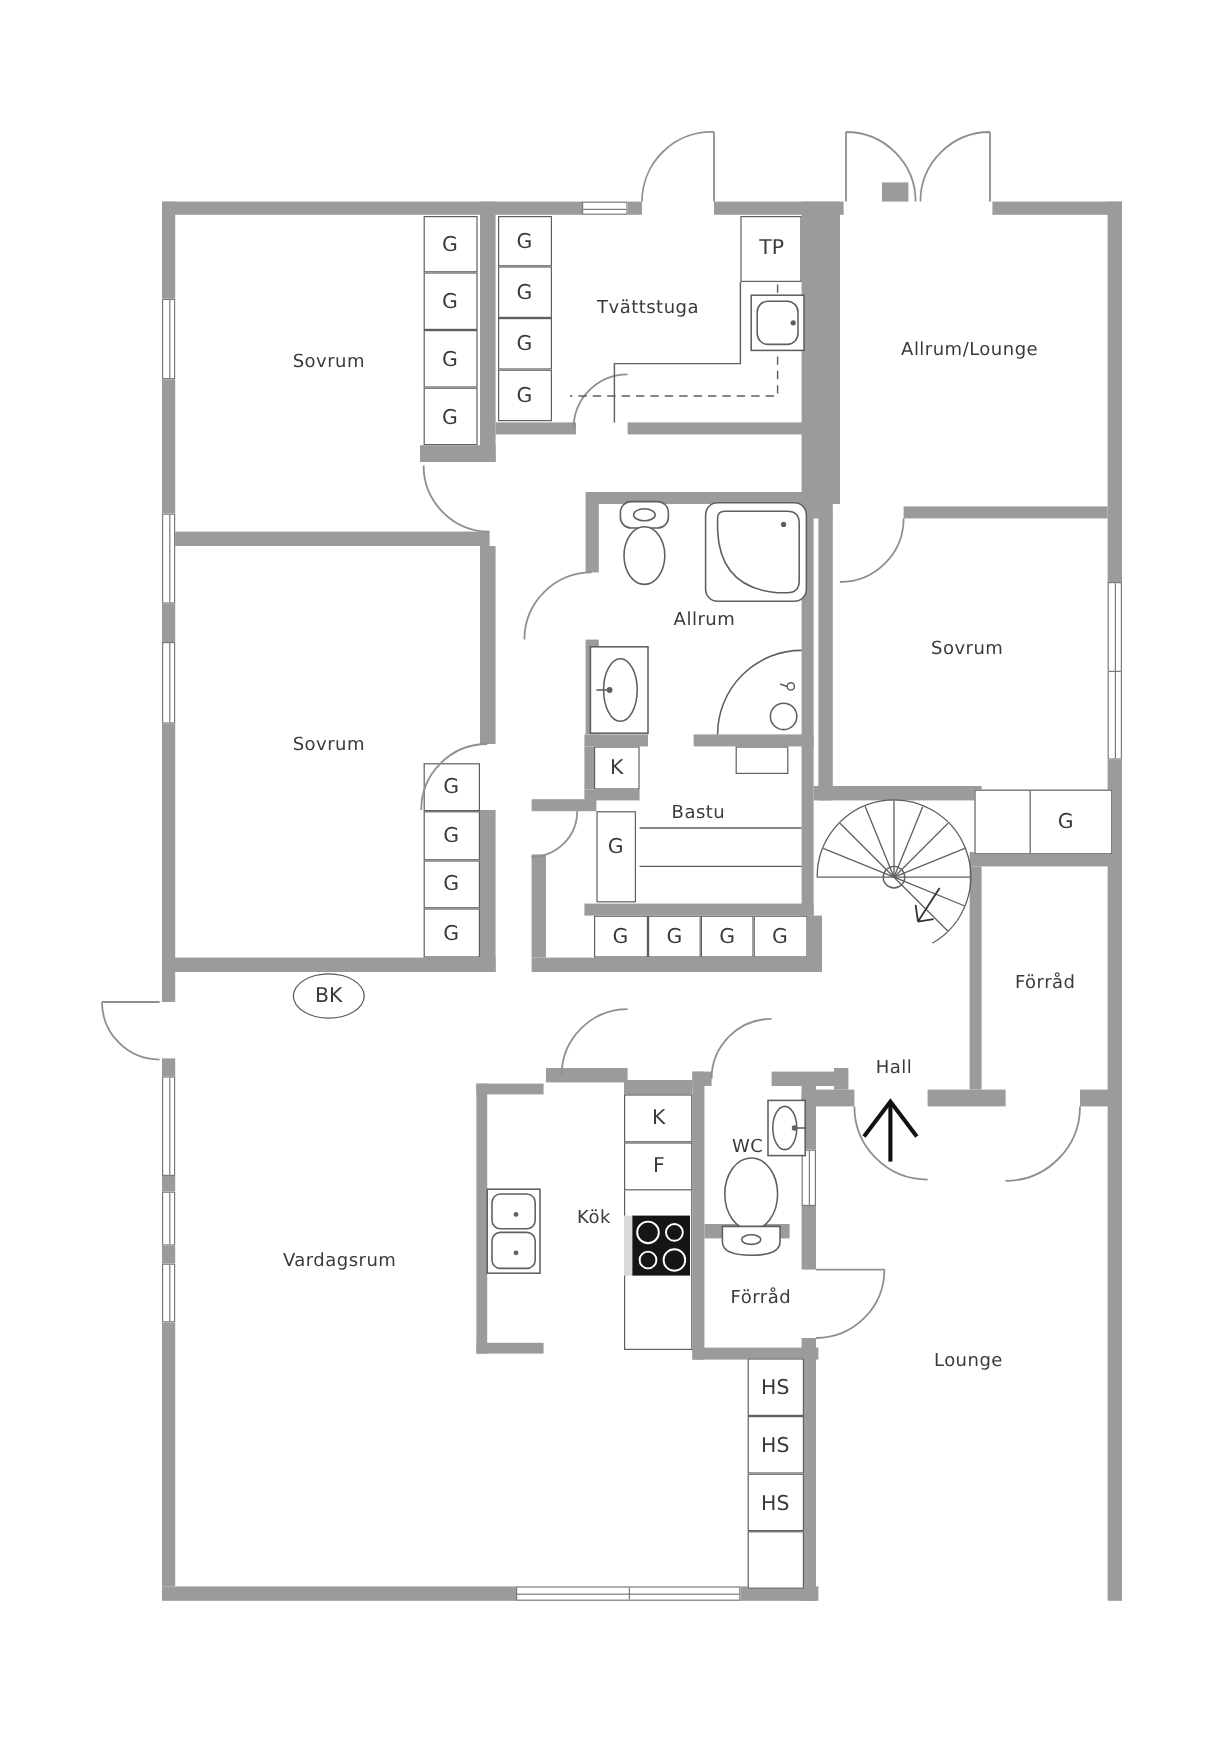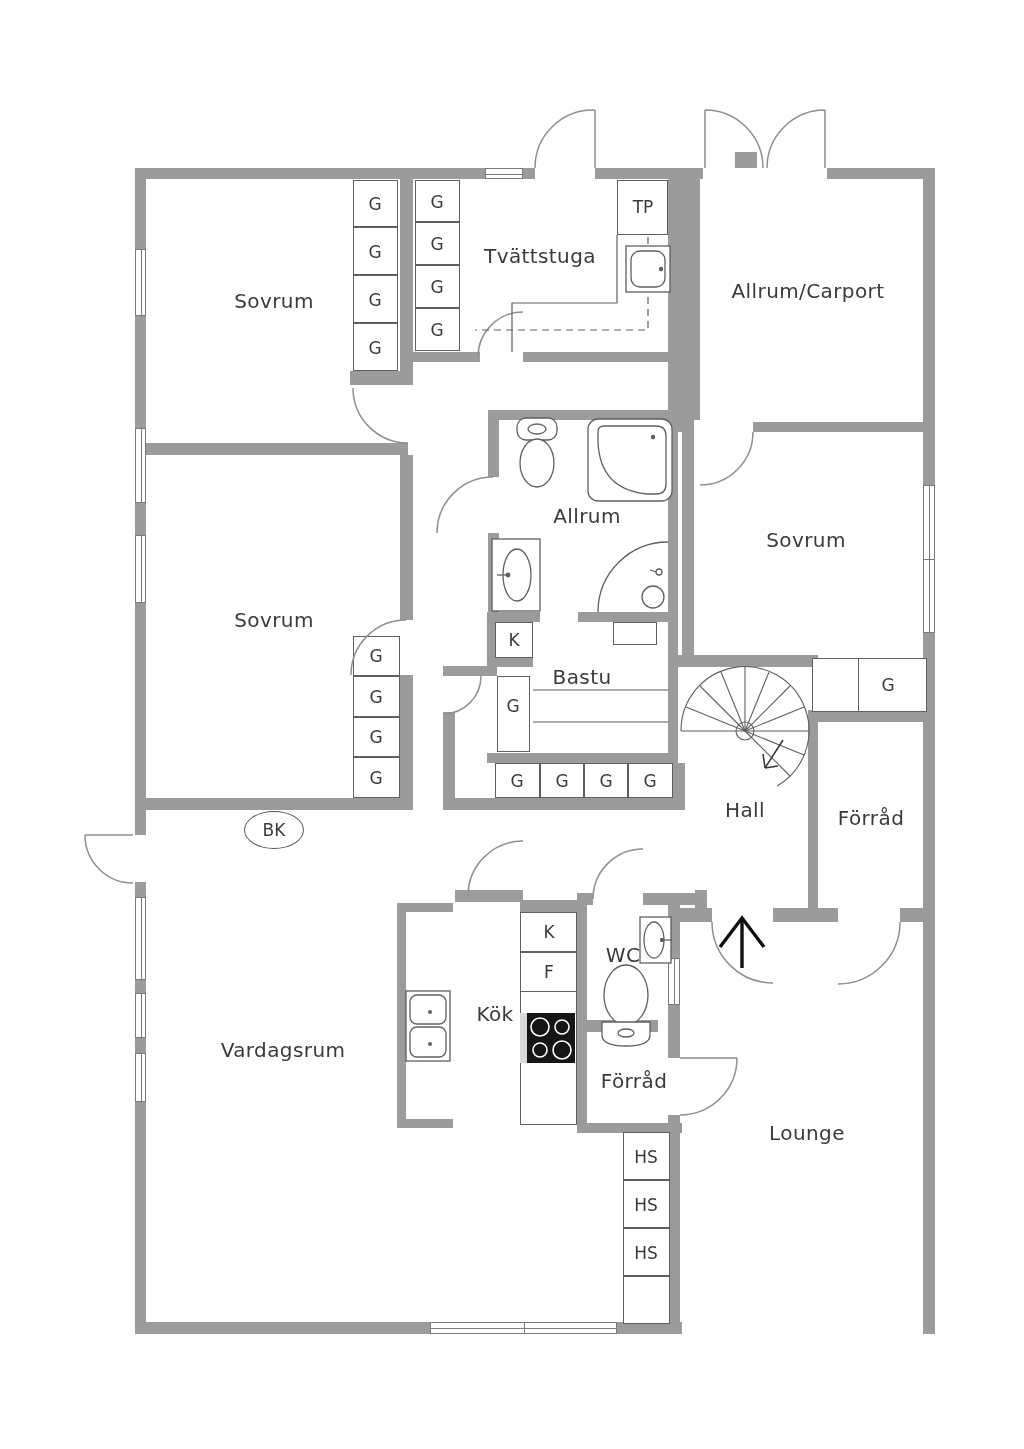"Tvättstuga" .room { font-size: 20px -> 15px }
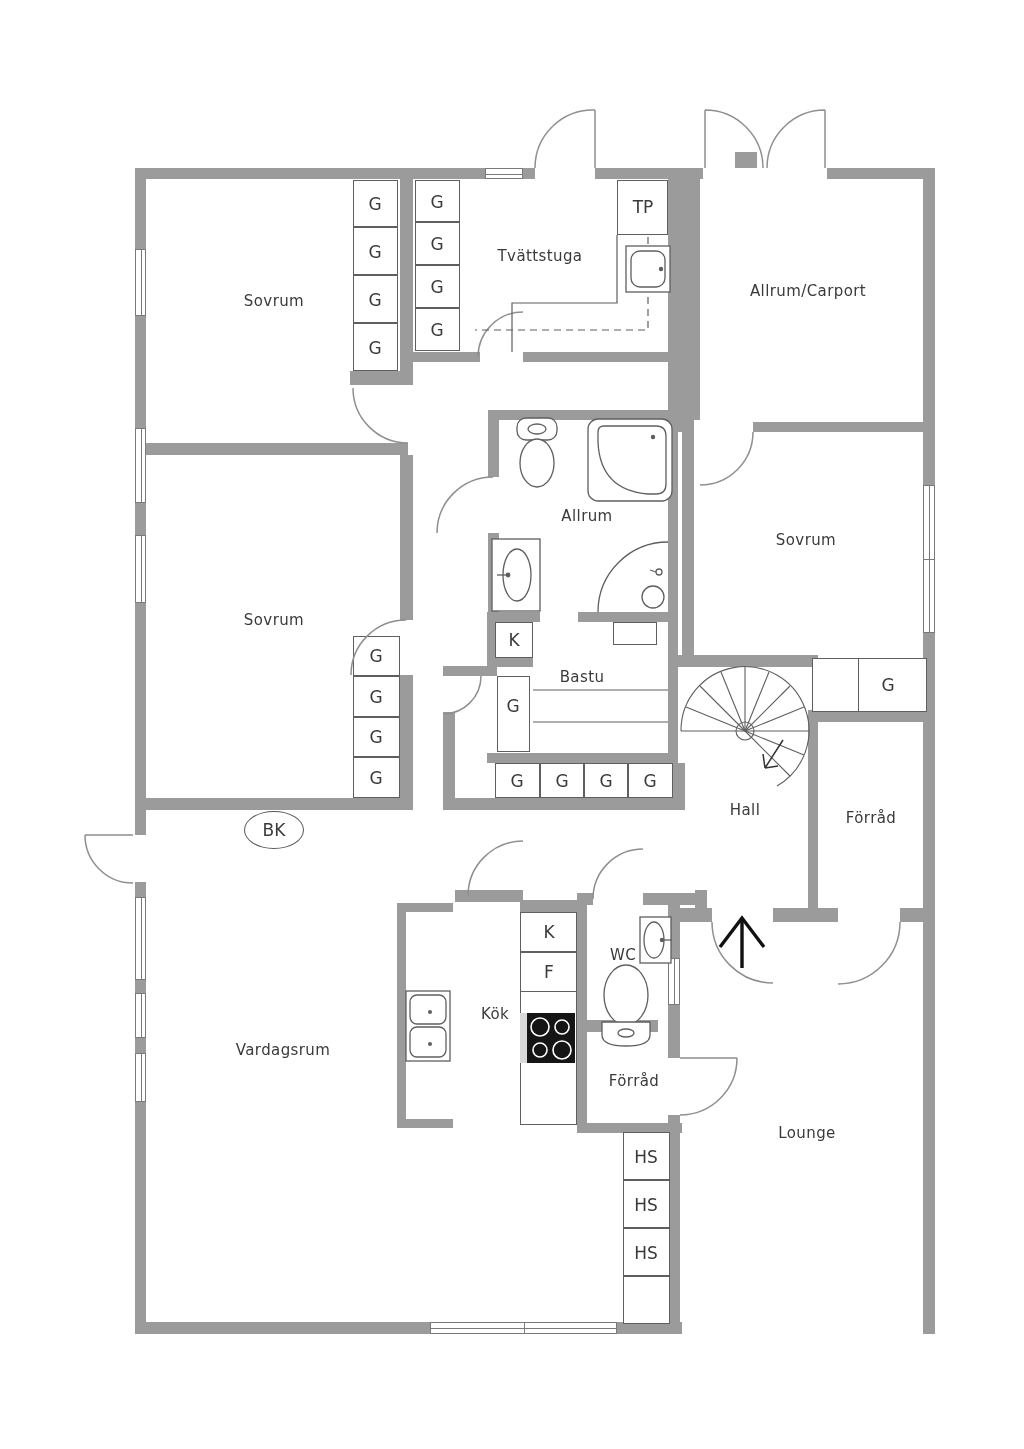"Allrum/Carport" div.lbl { text: Allrum/Carport -> Allrum/Lounge }
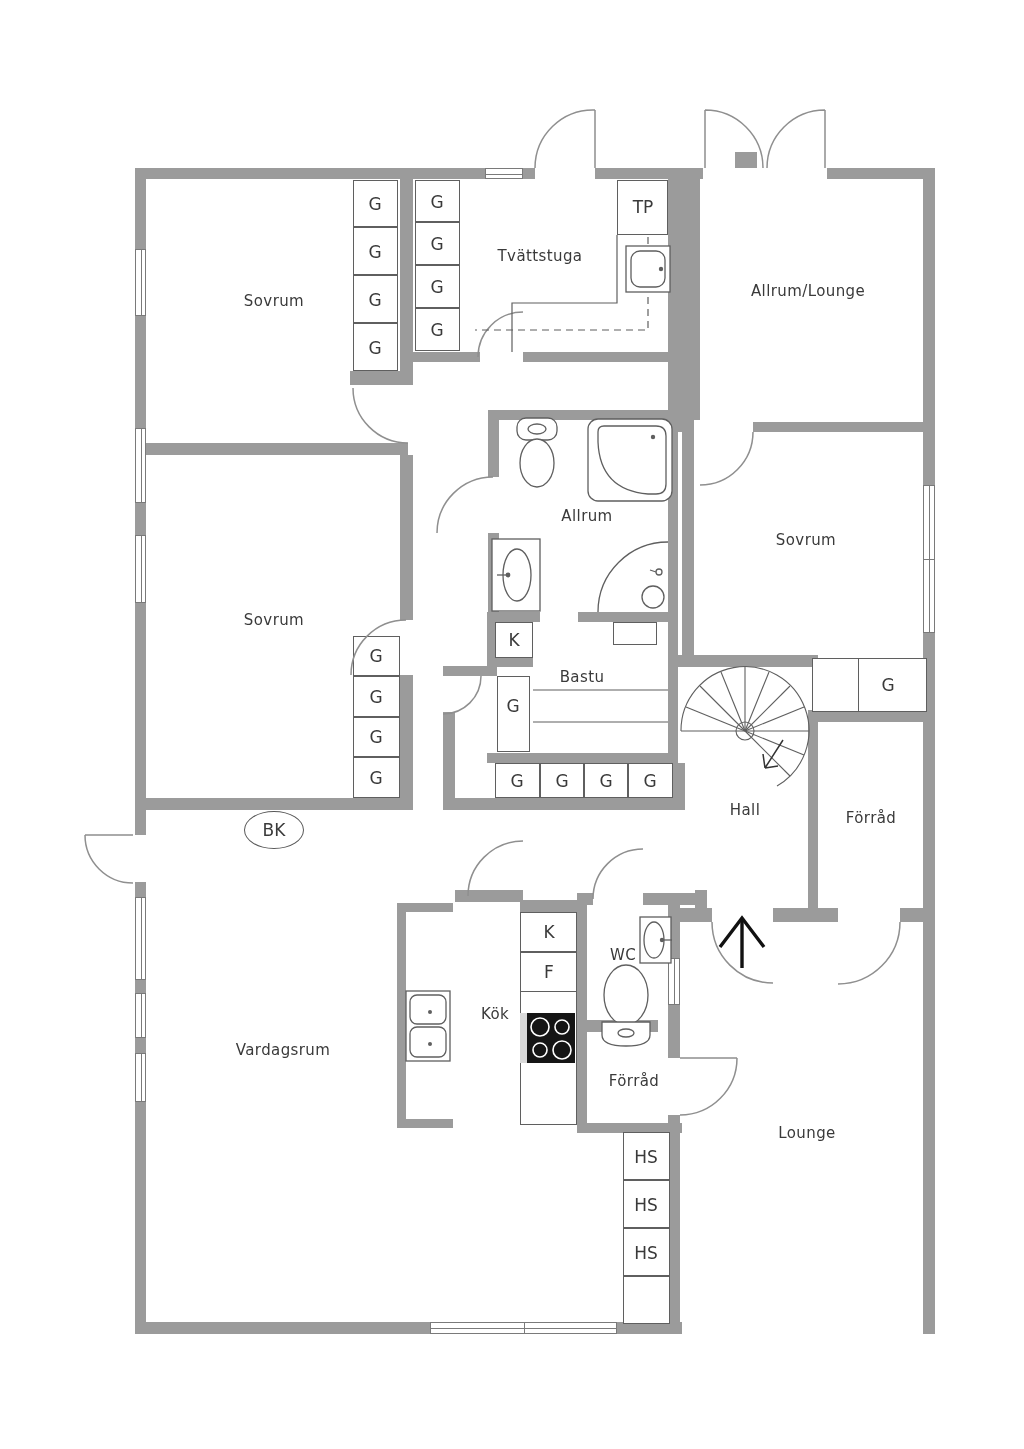"Hall" div.lbl { top: 810px -> 889px }
